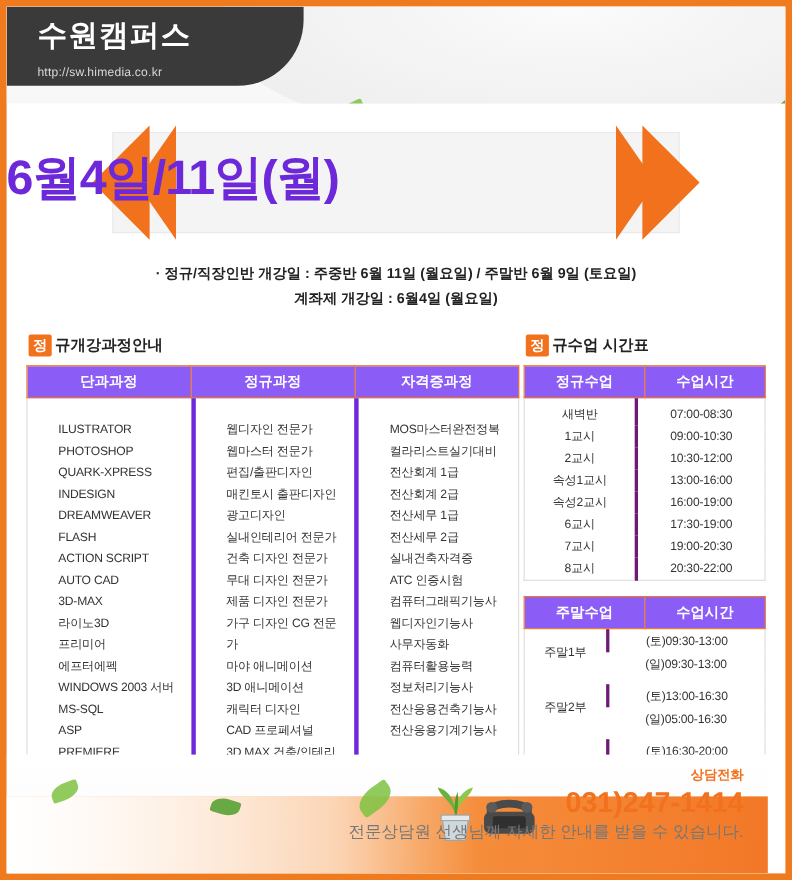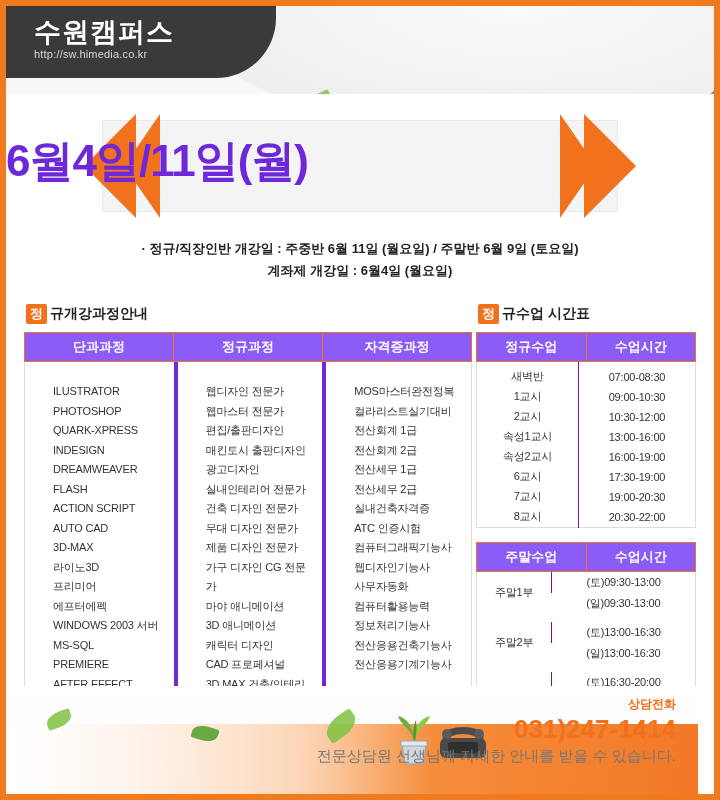"http://sw.himedia.co.kr" .campus-url { margin-top: 0 -> 12px }
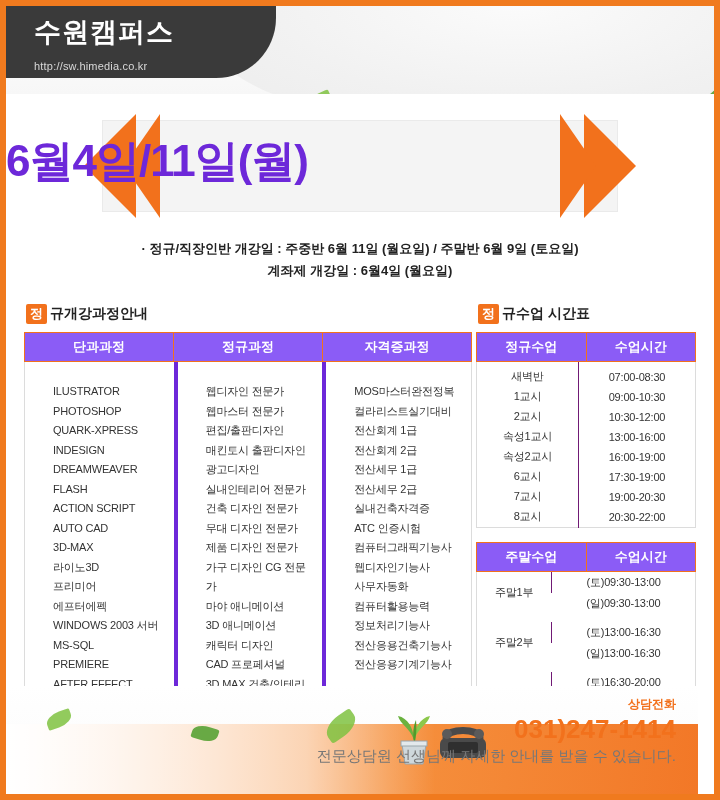"07:00-08:30" .sched td { border-left: 1px solid #701a75 -> 3px solid #701a75 }
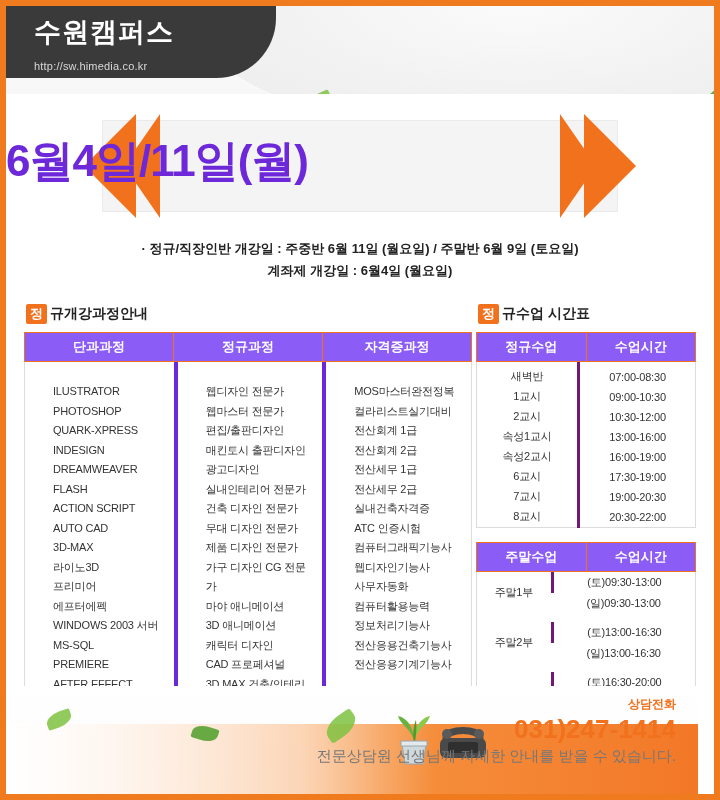"(일)13:00-16:30" td { text: 13:00-16:30 -> 05:00-16:30 }
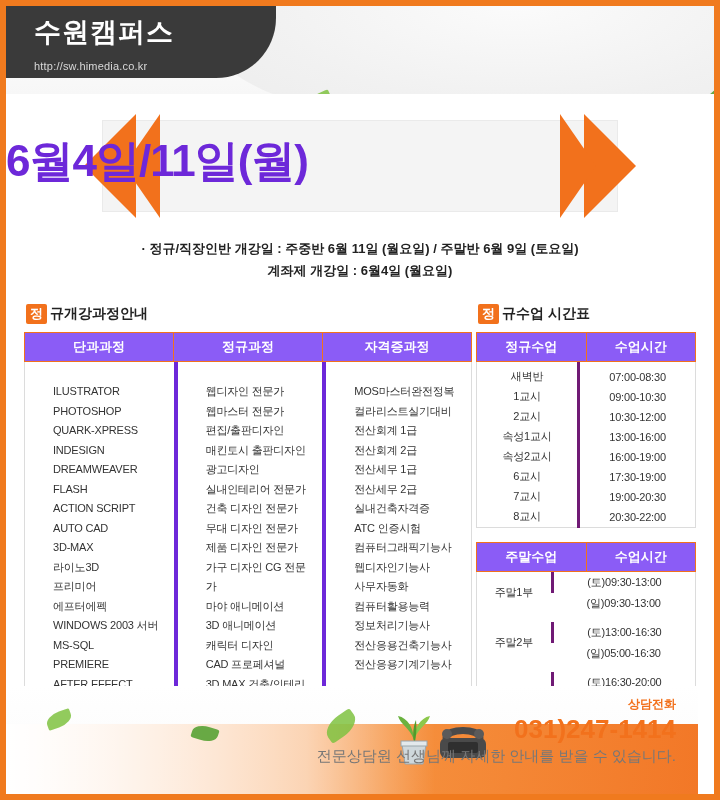"ASP" li { html: none -> <li>ASP</li> }
